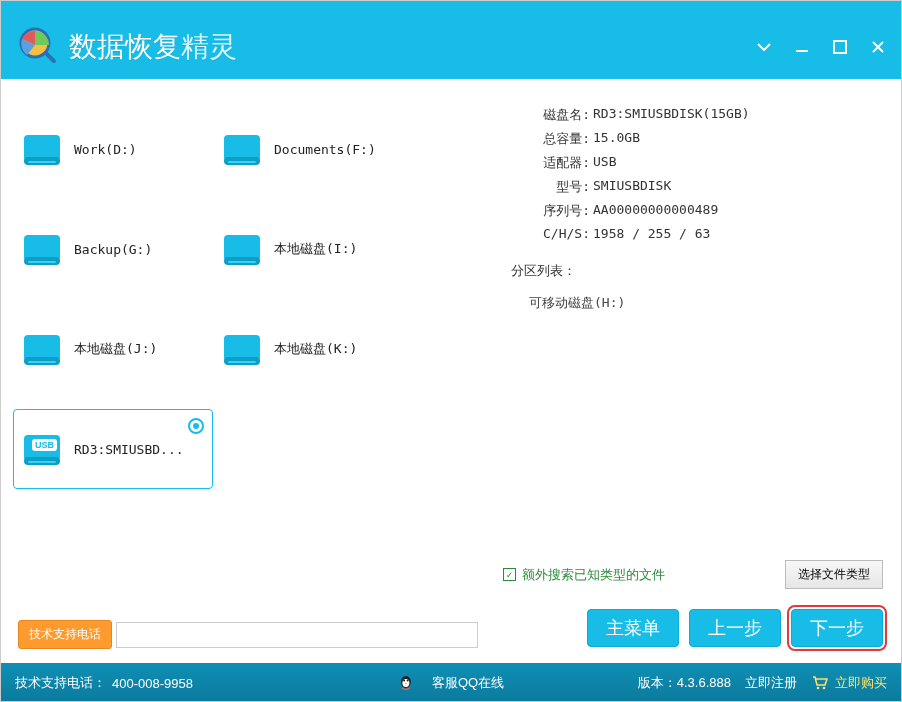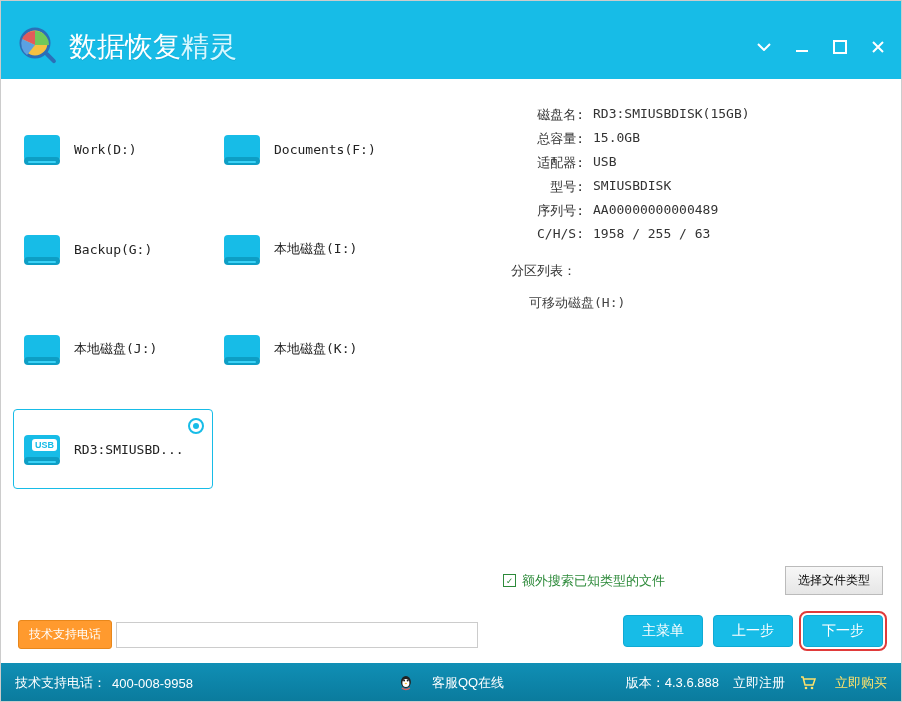"磁盘名:" .info-key { padding-right: 9px -> 3px }
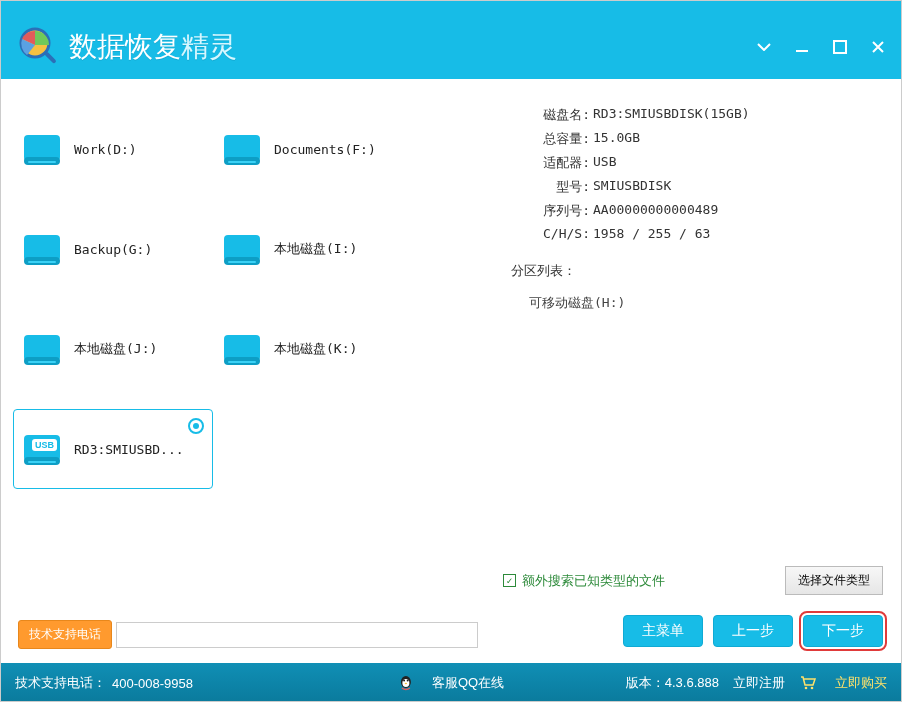"主菜单" .btn-blue { font-size: 14px -> 18px }
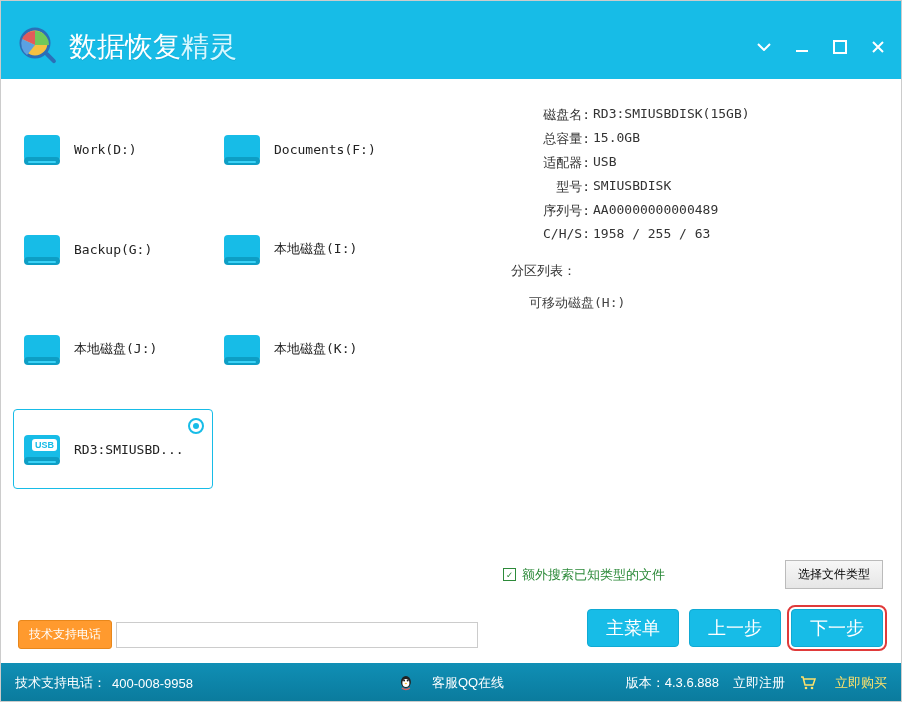"立即购买" .buy-btn { gap: 18px -> 6px }
